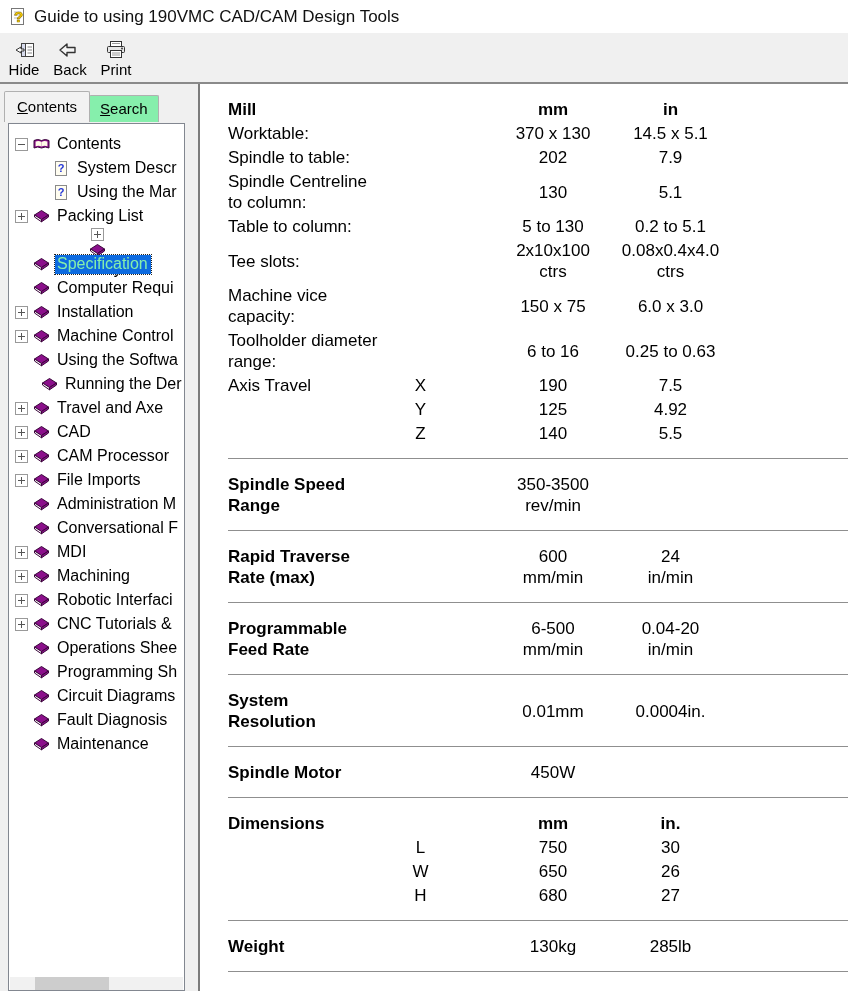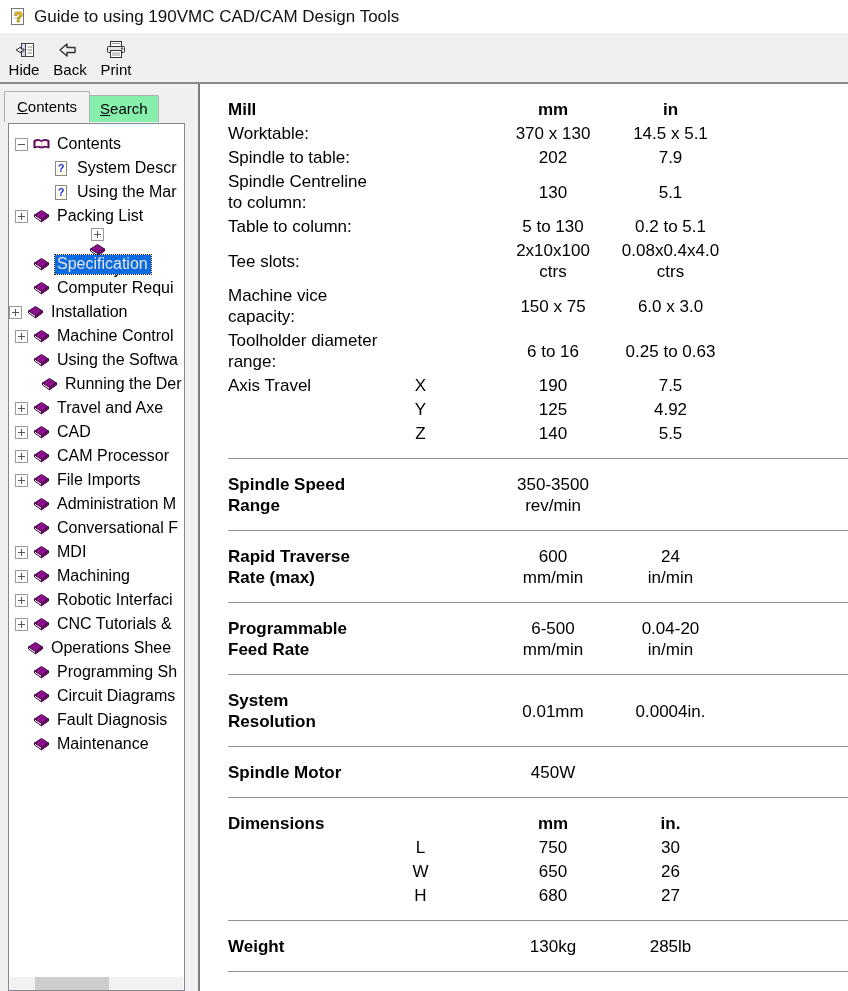"Specification" .titem.selected .tlbl { color: #e5e5e5 -> #86efac }
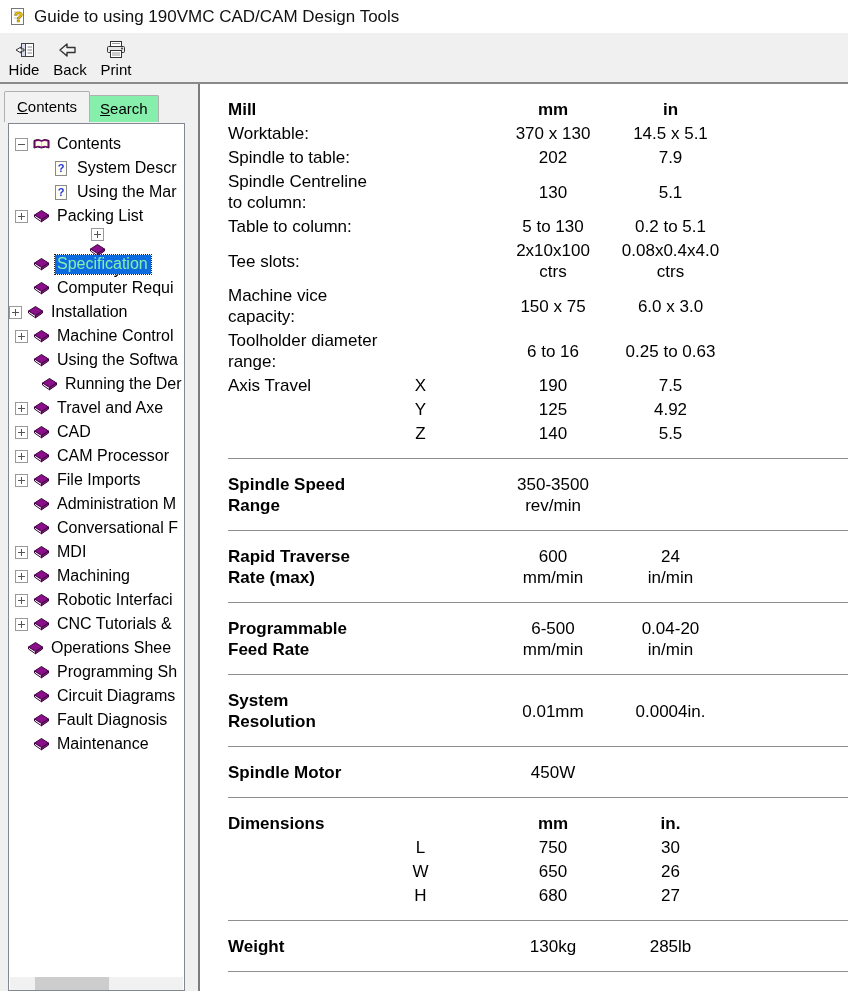"Installation" div.titem { padding-left: none -> 6px }
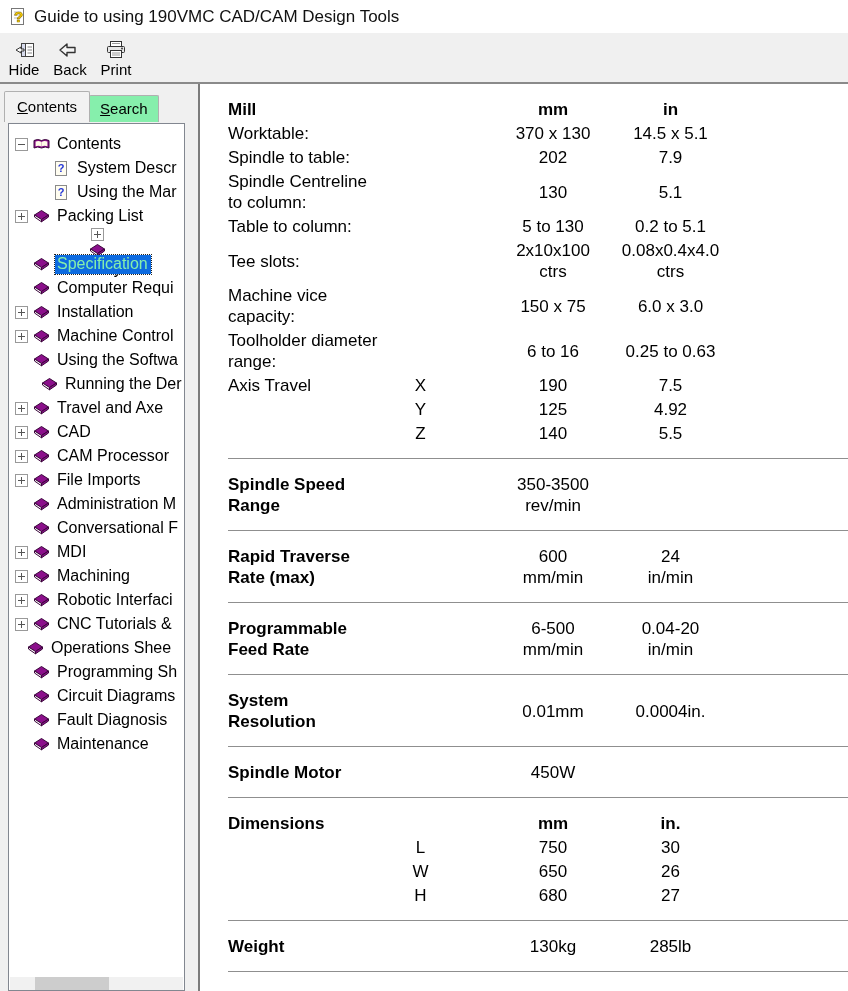"Operations Shee" div.titem { padding-left: none -> 6px }
